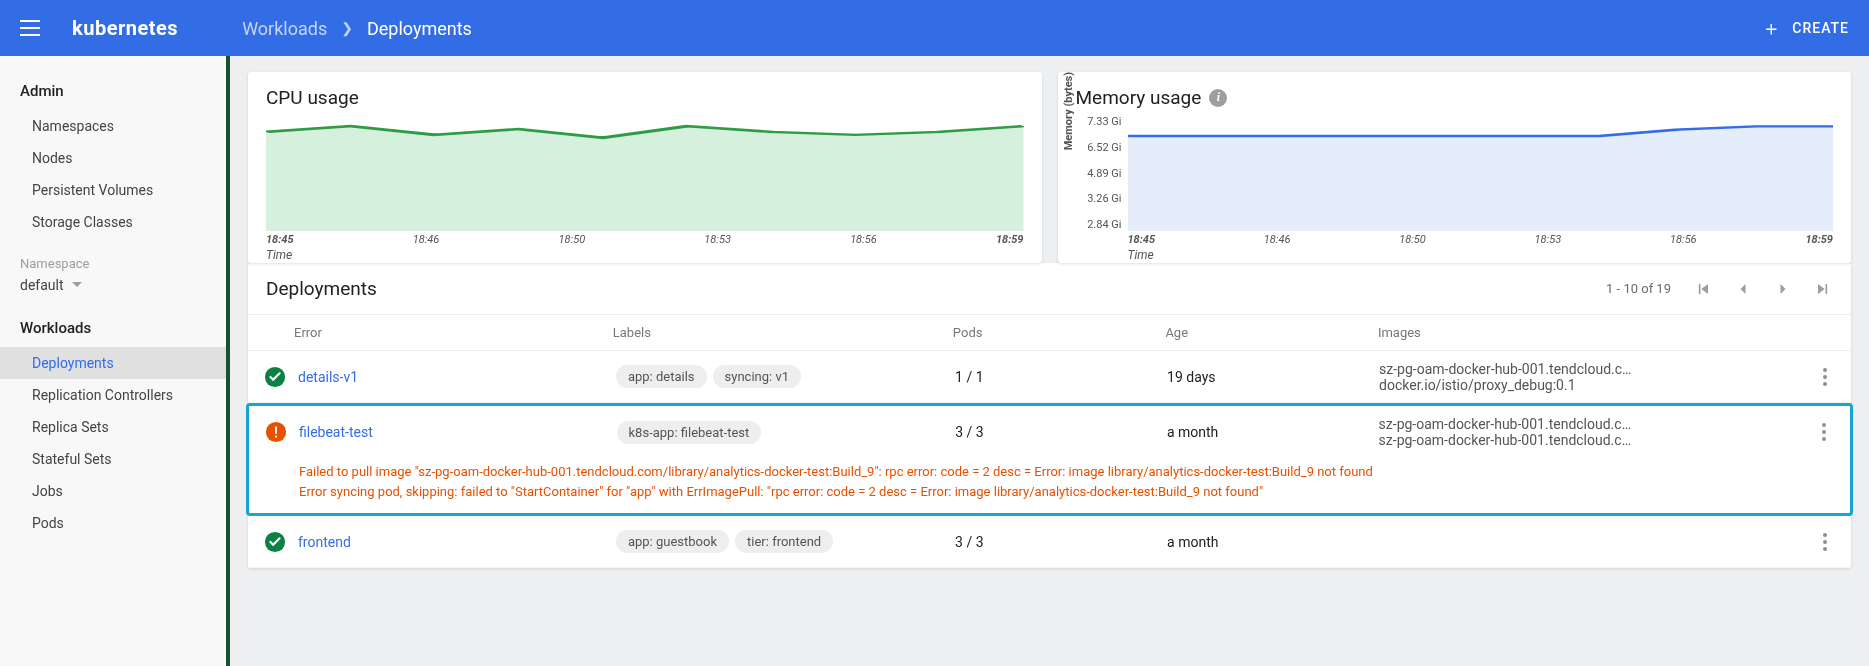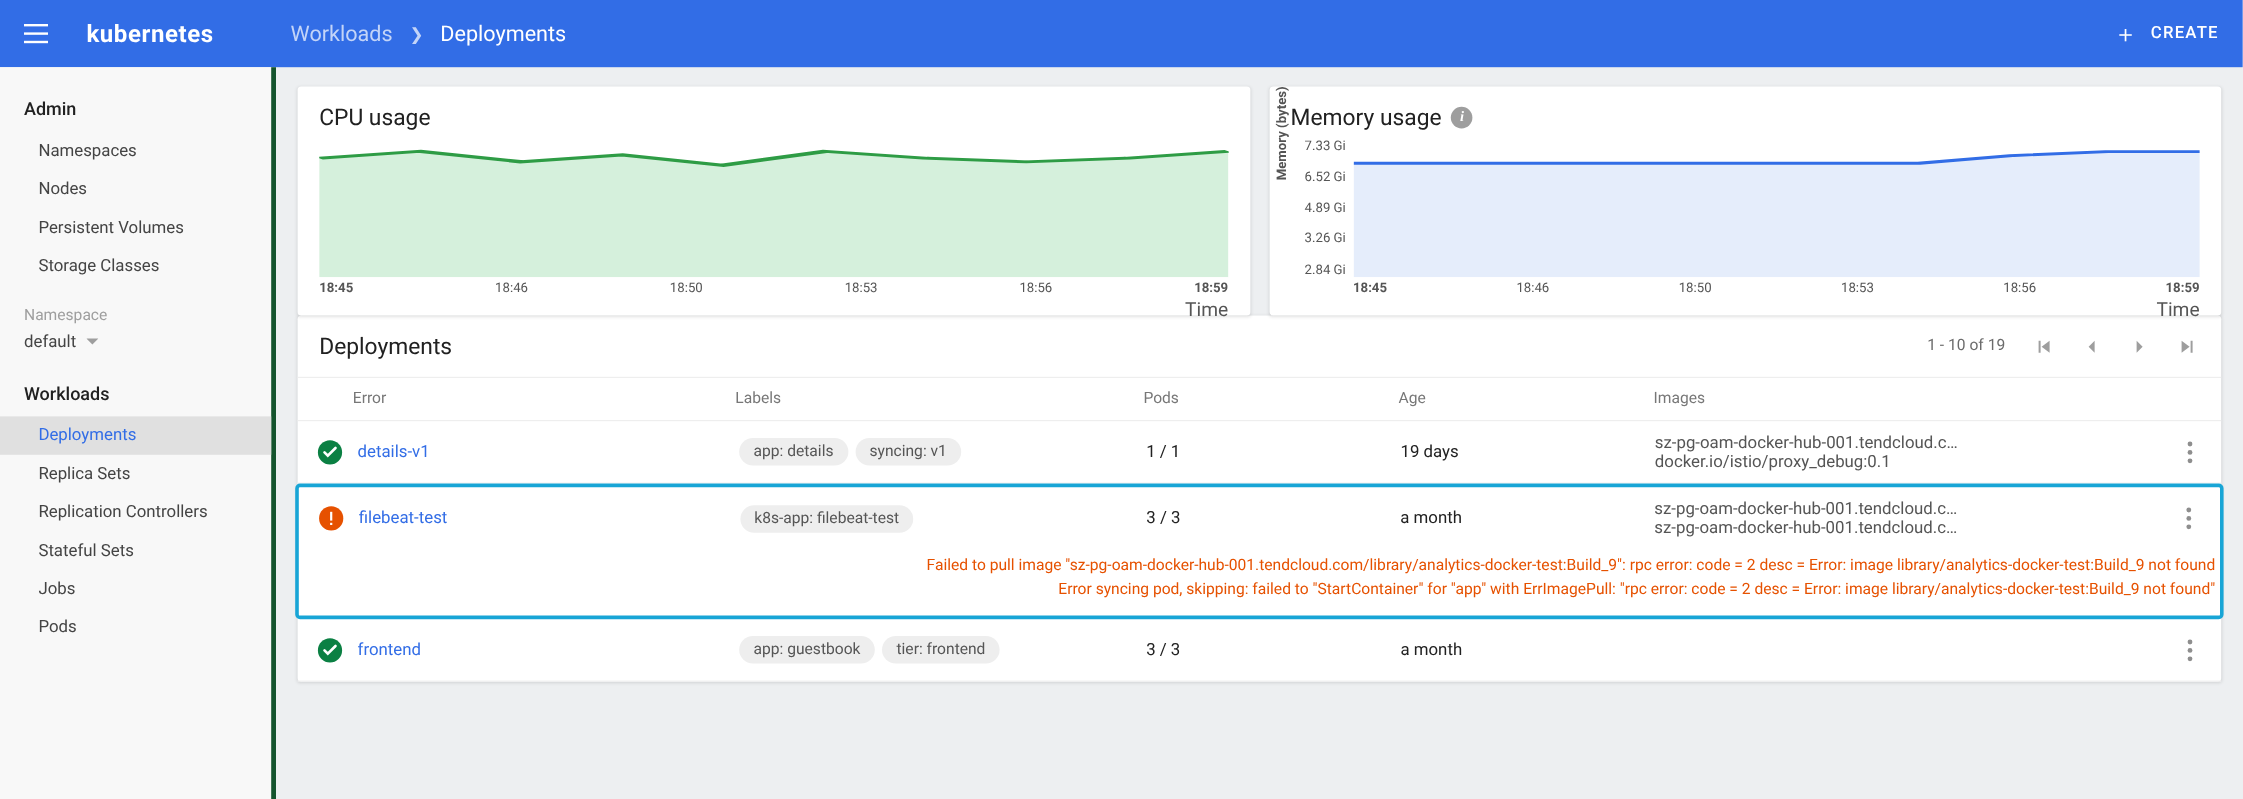"18:45" .chart-body { font-style: none -> italic }
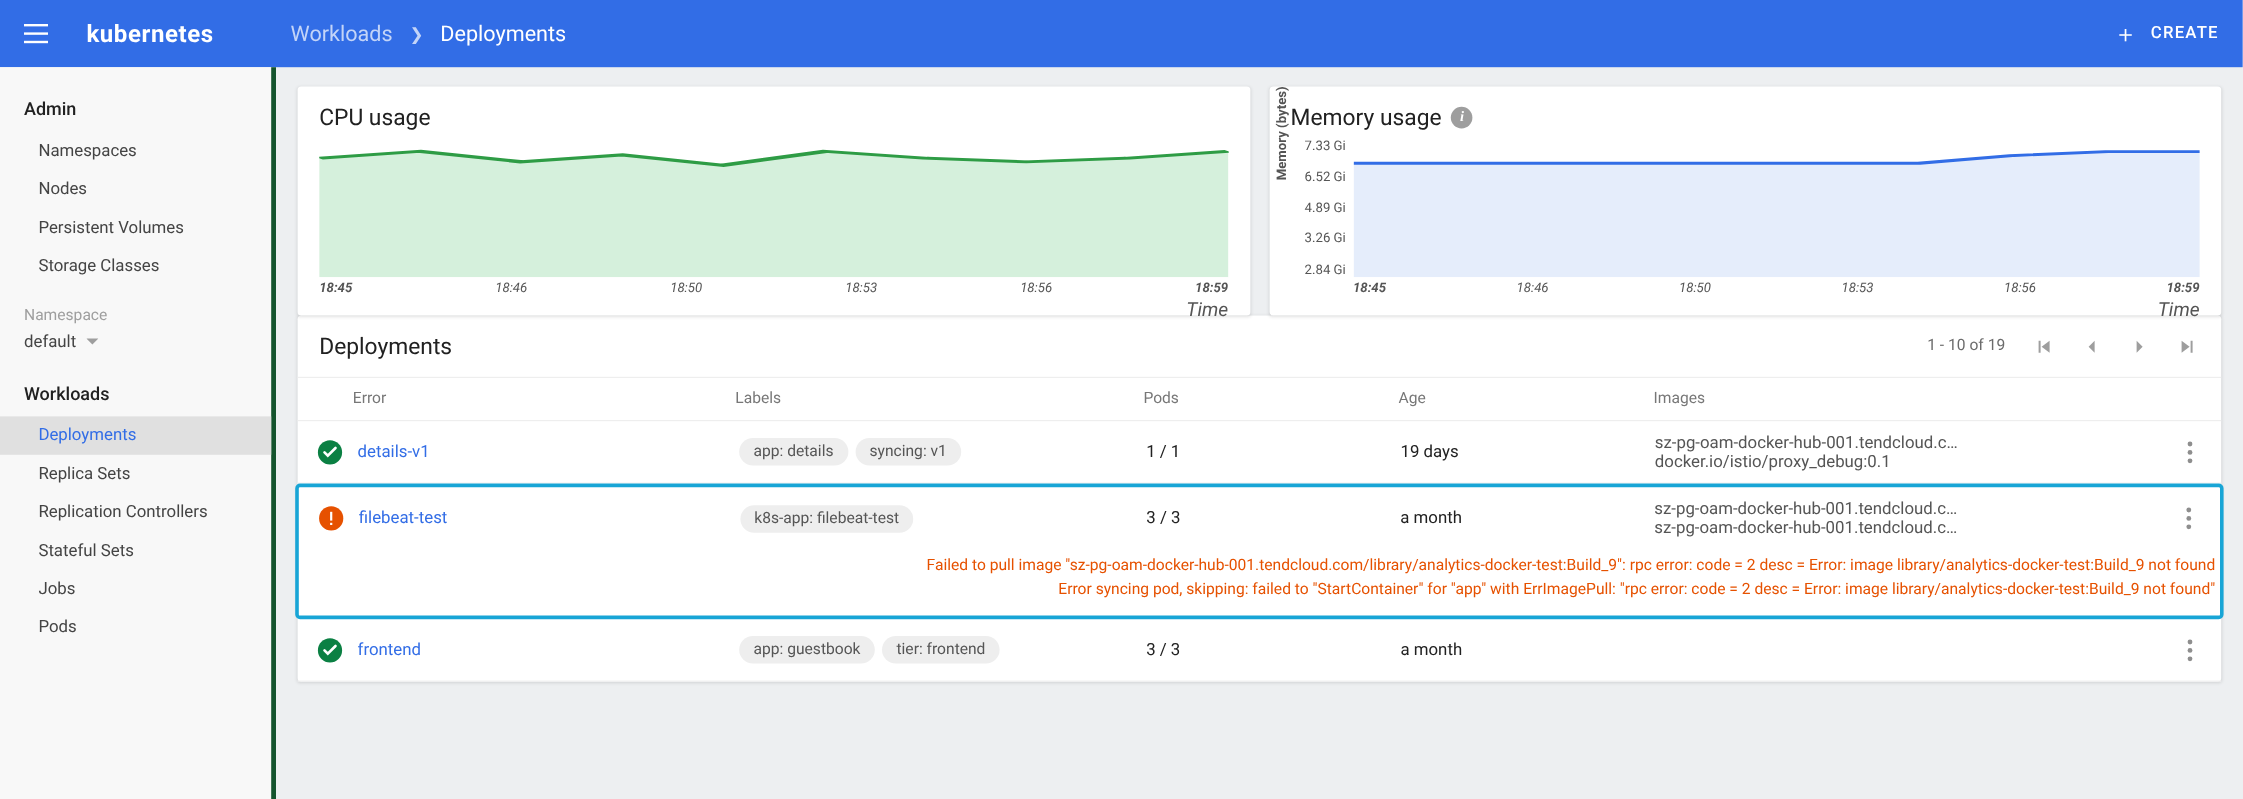"Time" .chart-time-lbl { font-size: 16px -> 12px; text-align: right -> left }
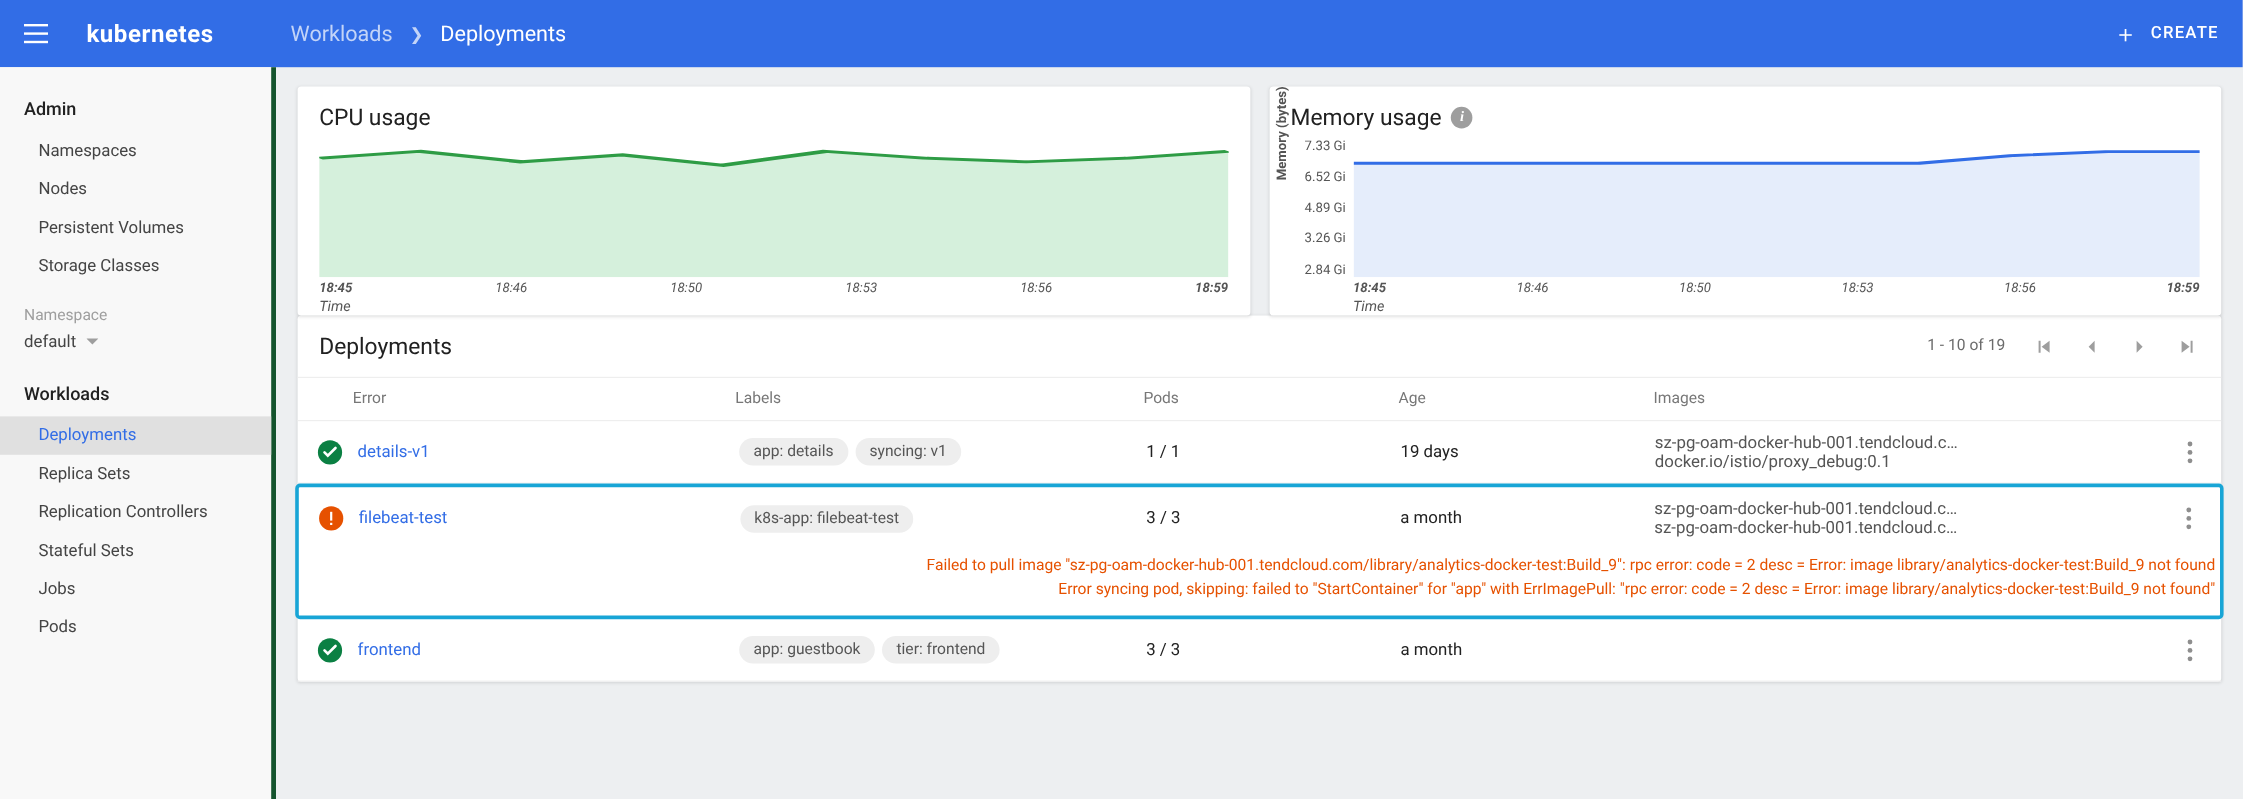"Replica Sets" div.side-item { order: before "Replication Controllers" -> after "Replication Controllers" }
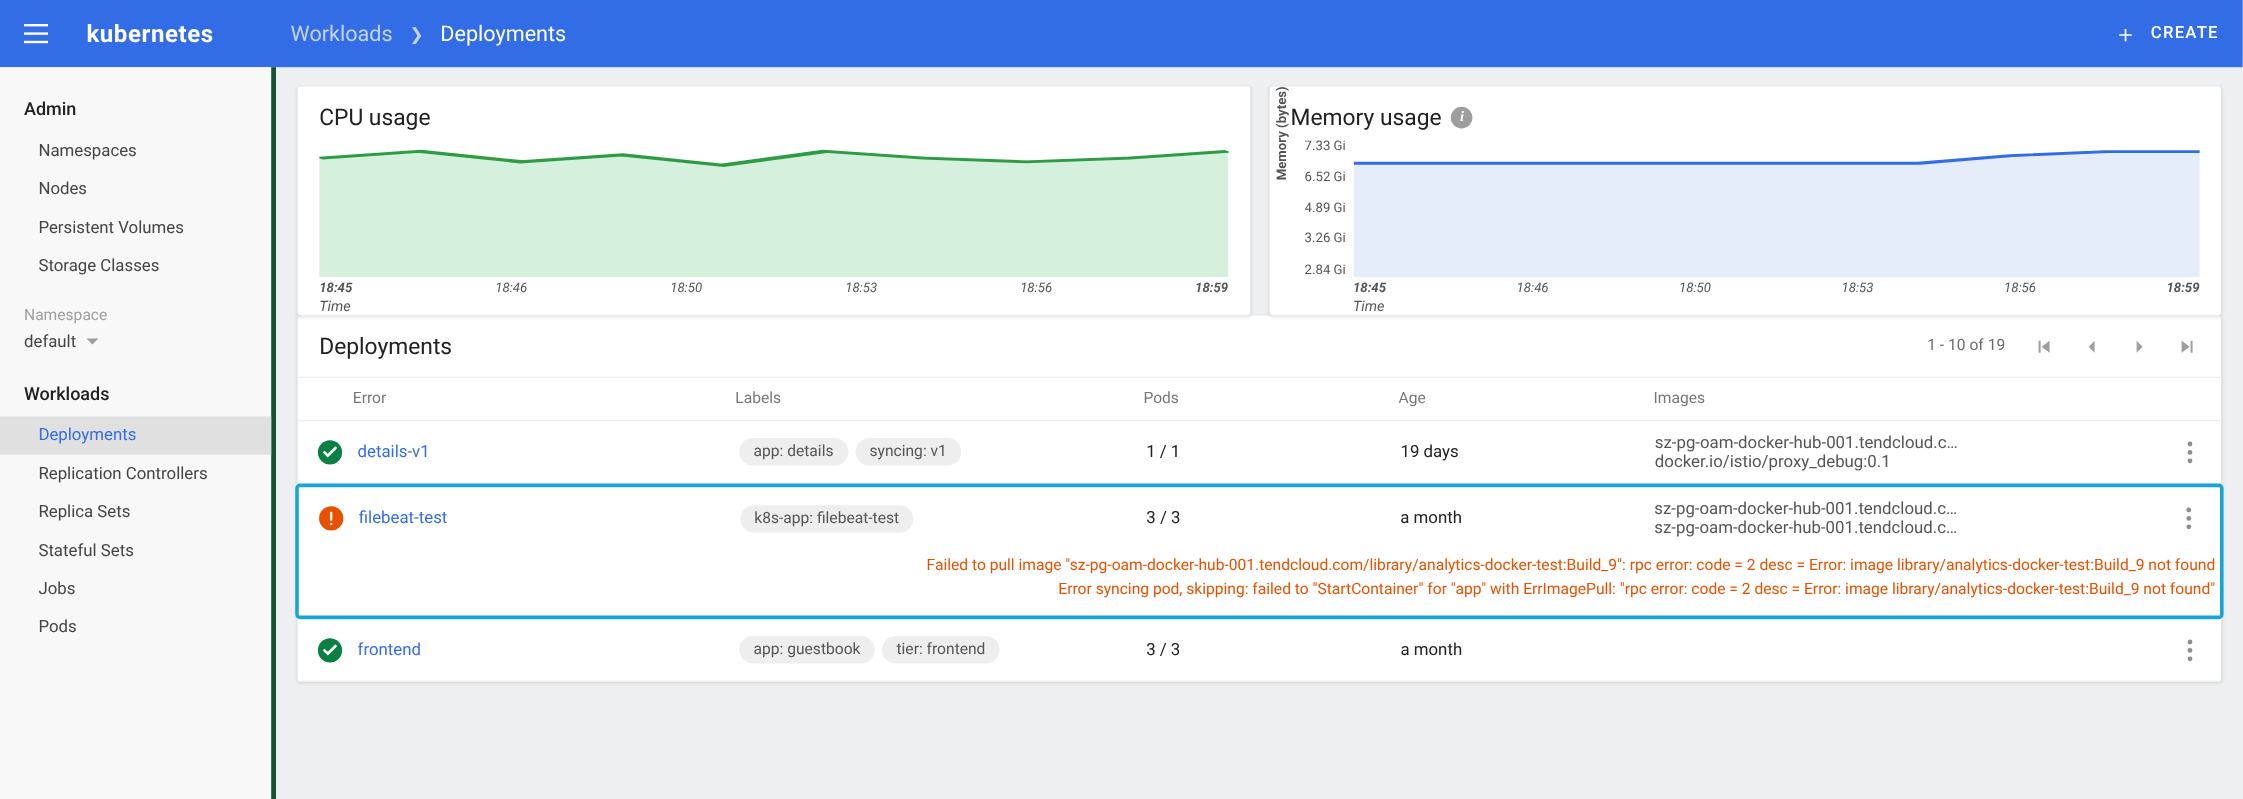"Failed to pull image" div.tbl-row { text-align: right -> none }
